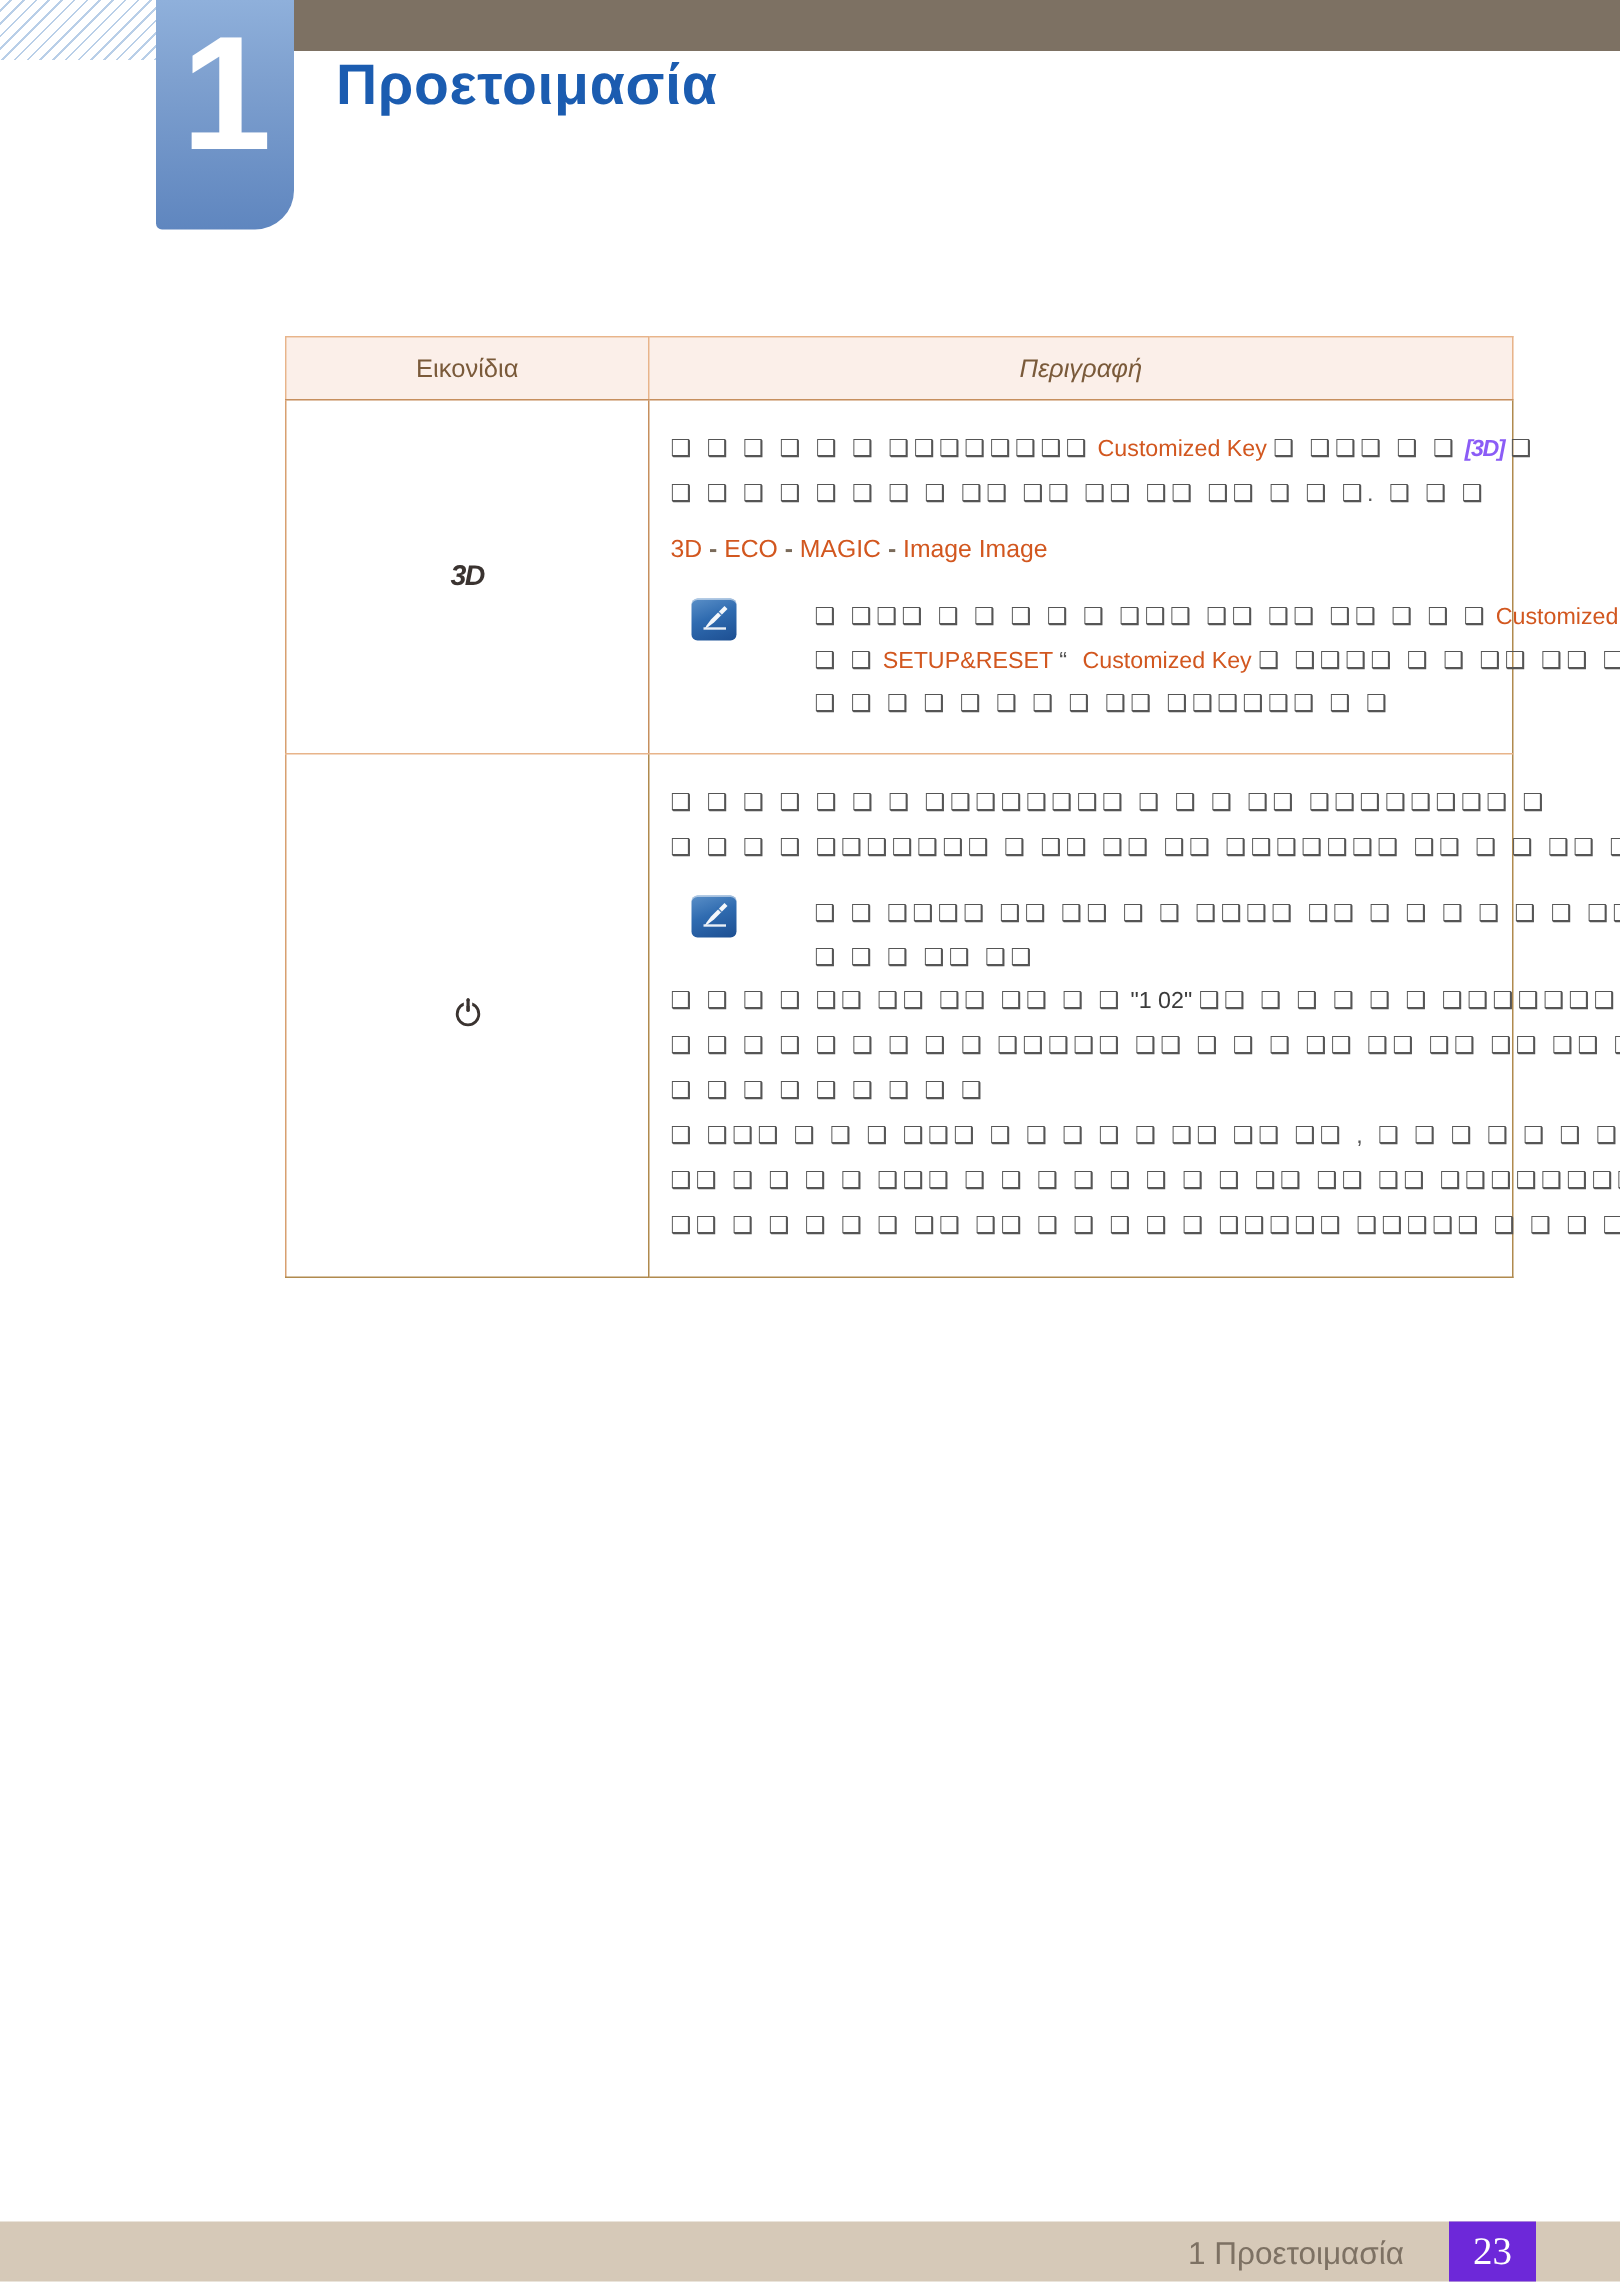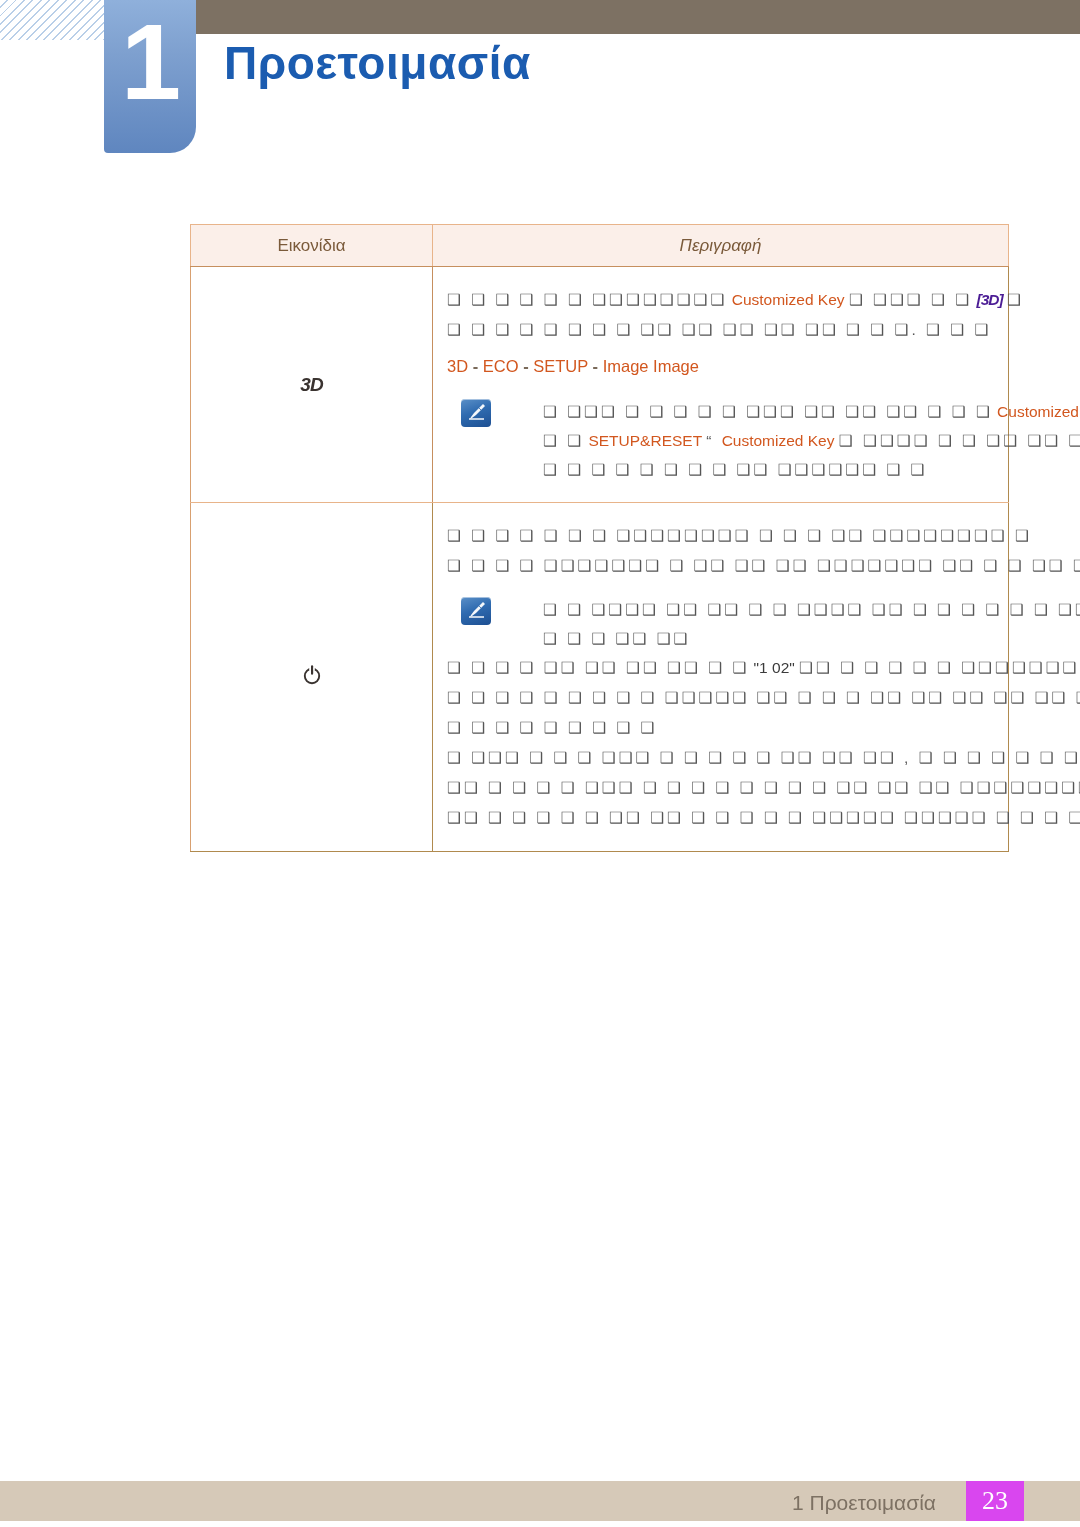"Προετοιμασία" .chap-title { font-size: 46px -> 38px }
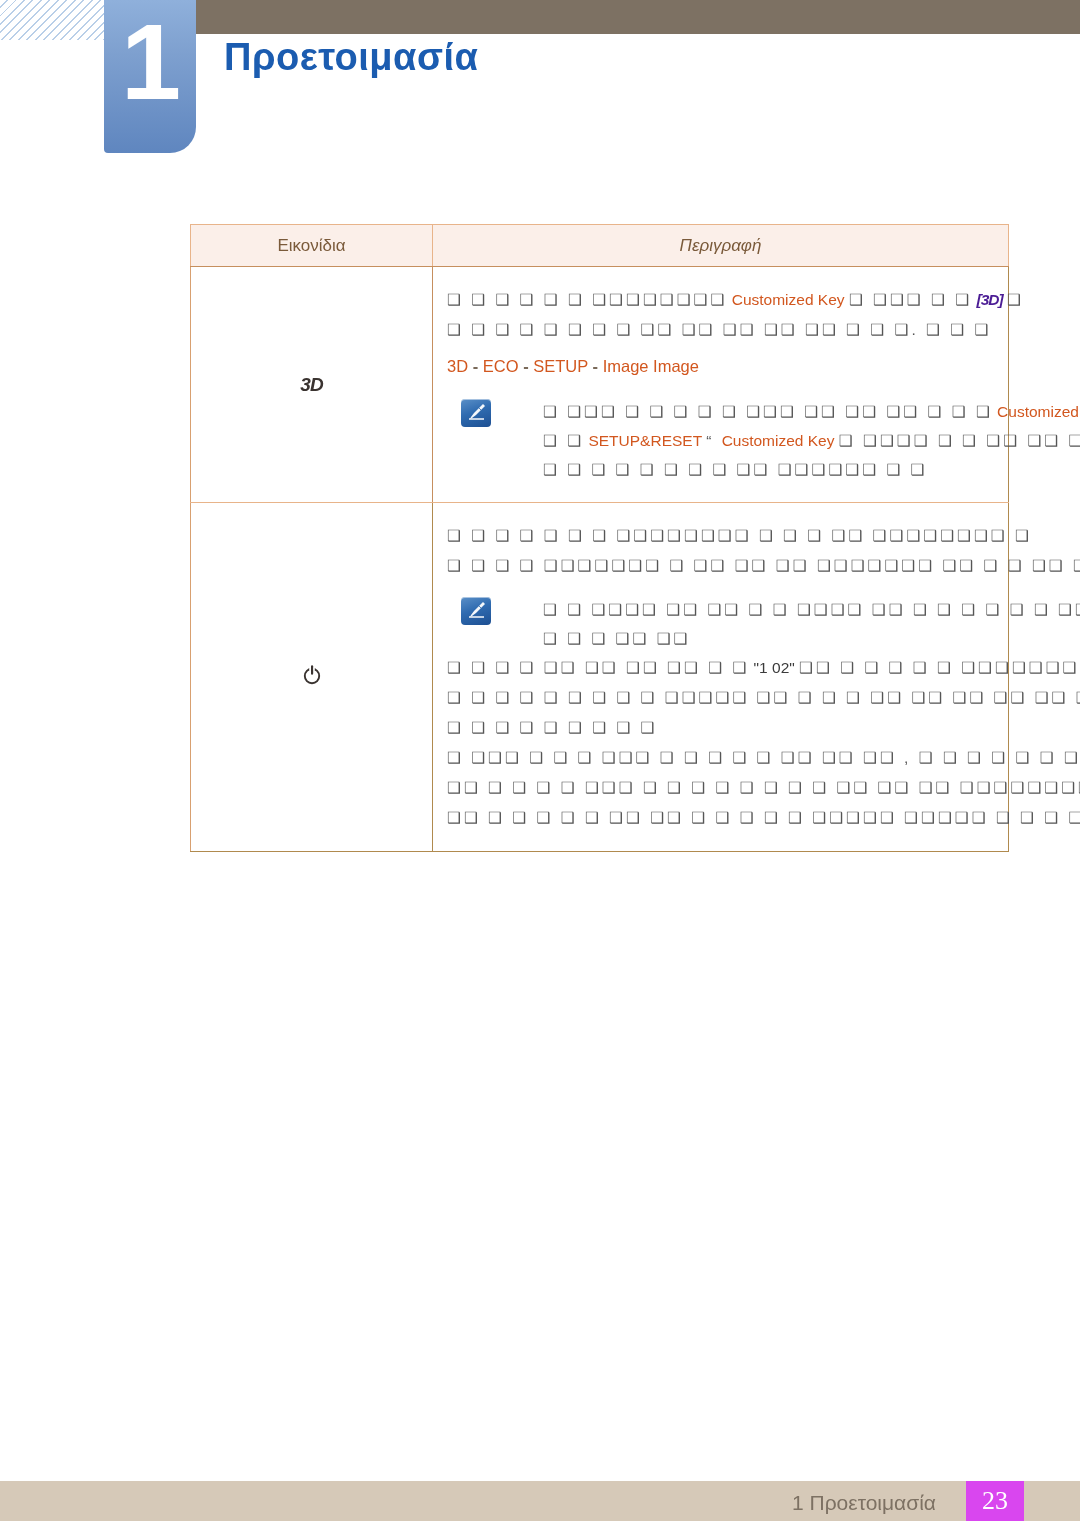"[3D]" .brk3d { color: #4c1d95 -> #8b5cf6 }
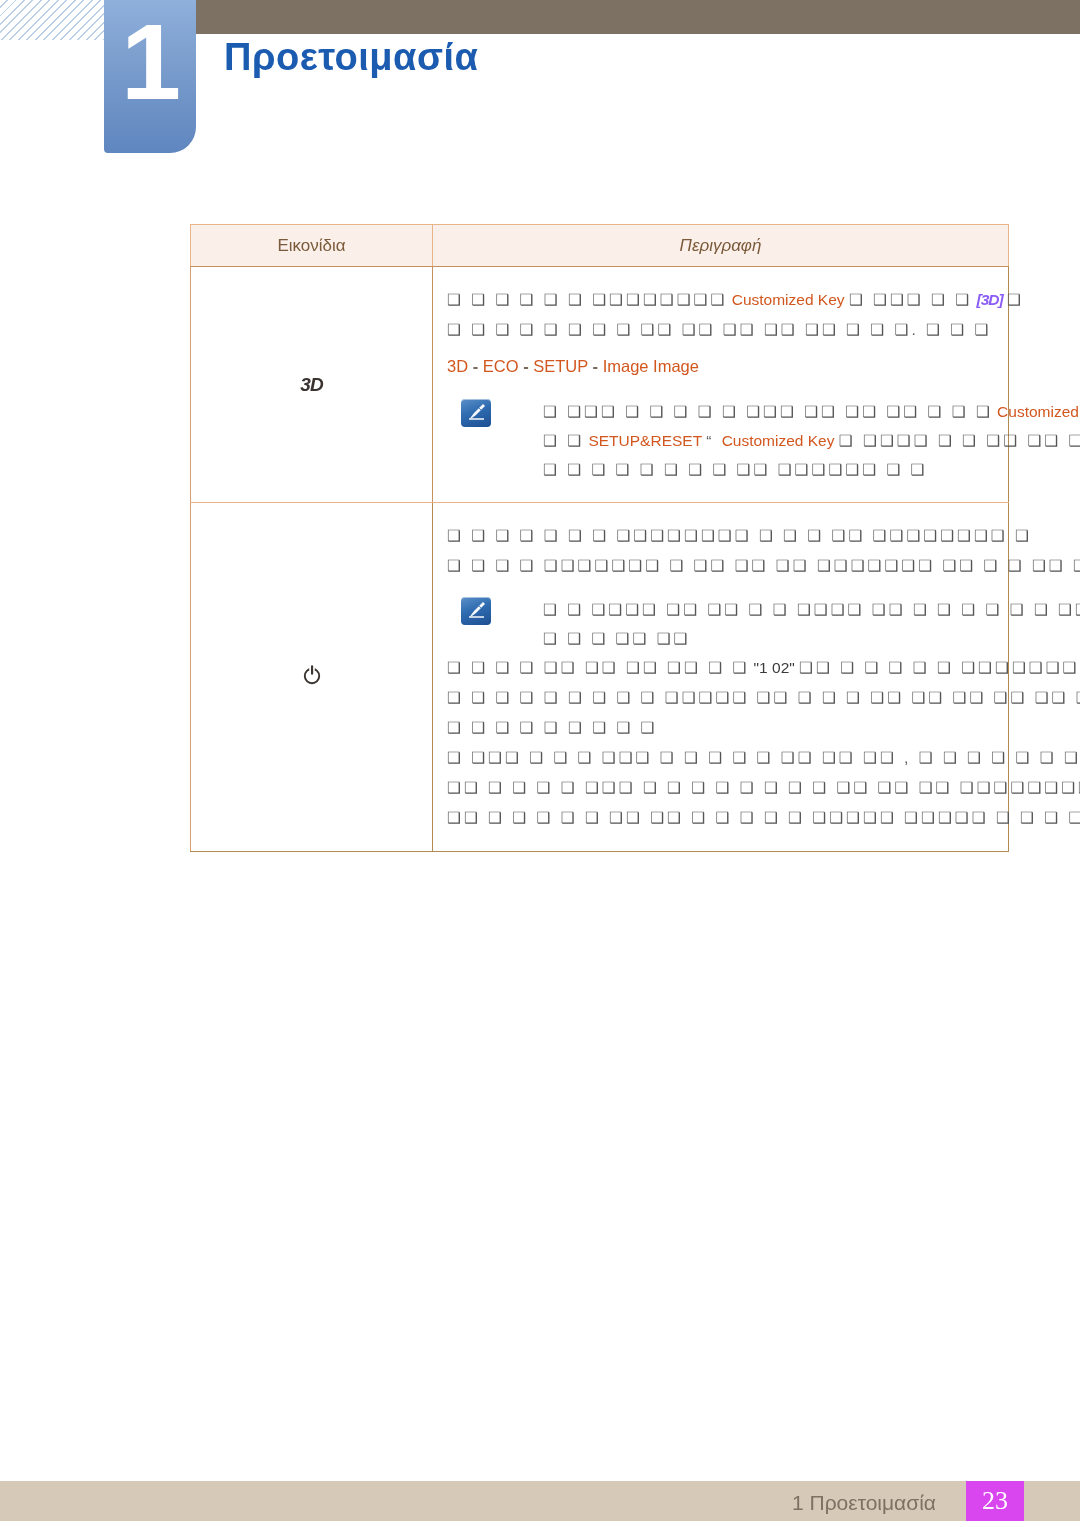"SETUP" span.term { text: SETUP -> MAGIC }
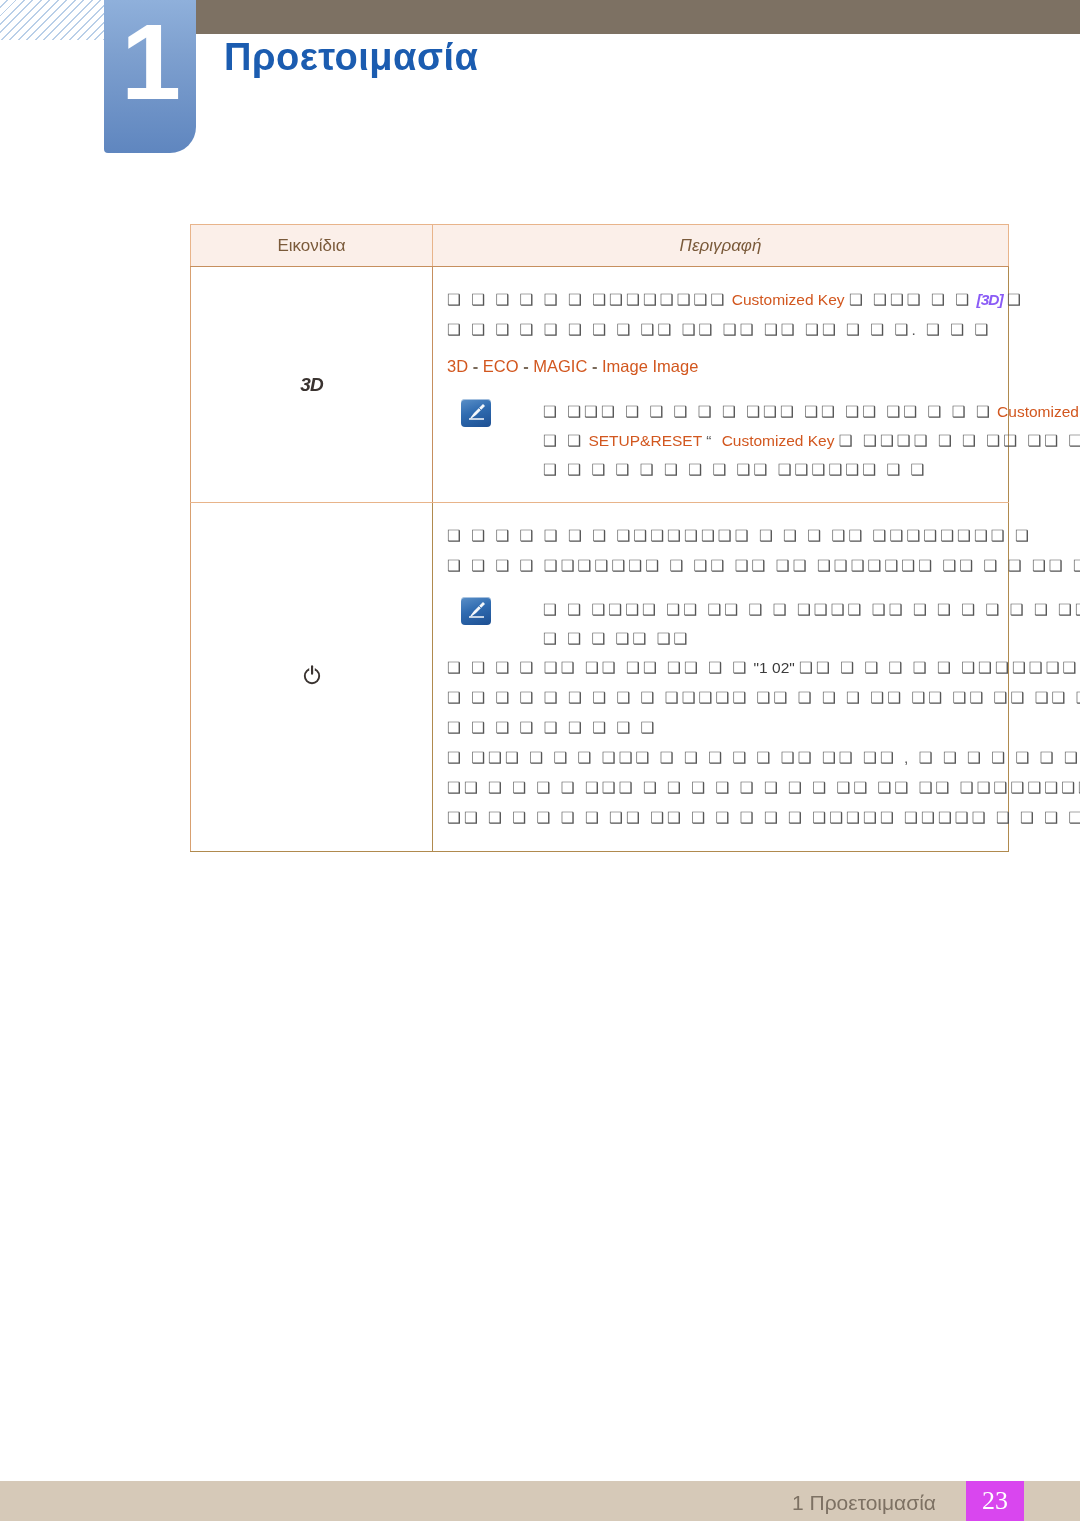"23" .foot-page { background: #d946ef -> #6d28d9 }
